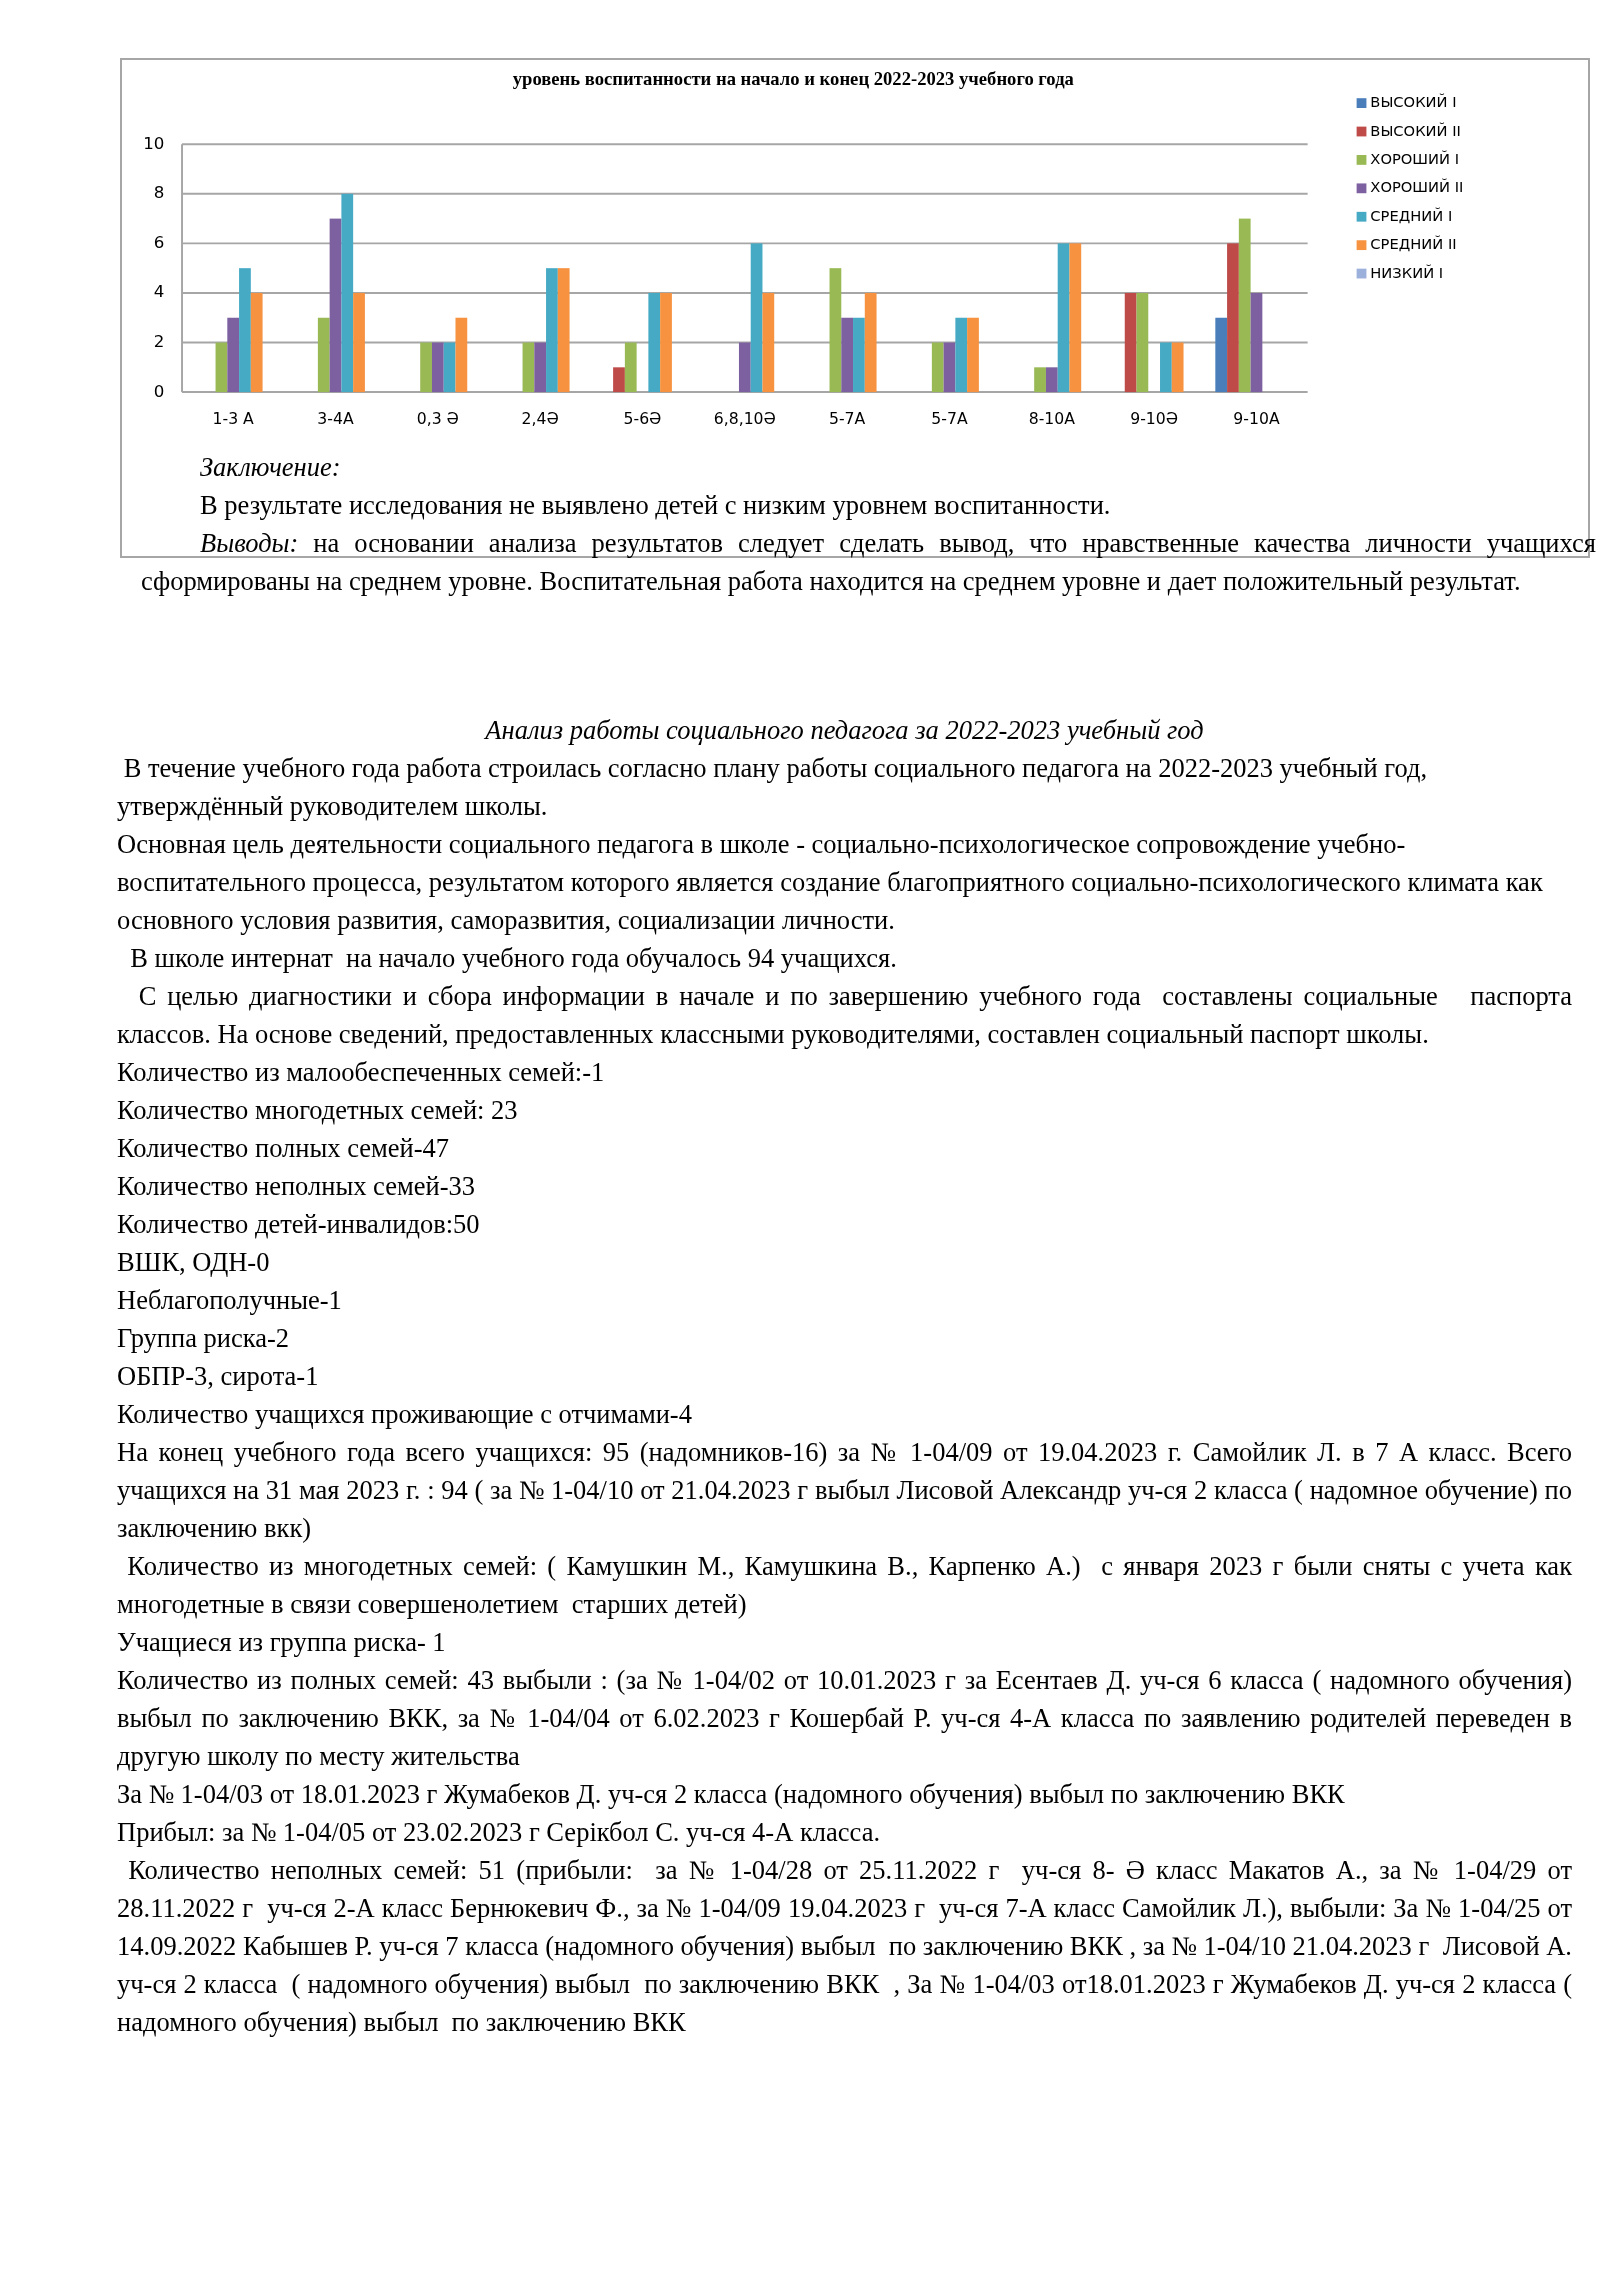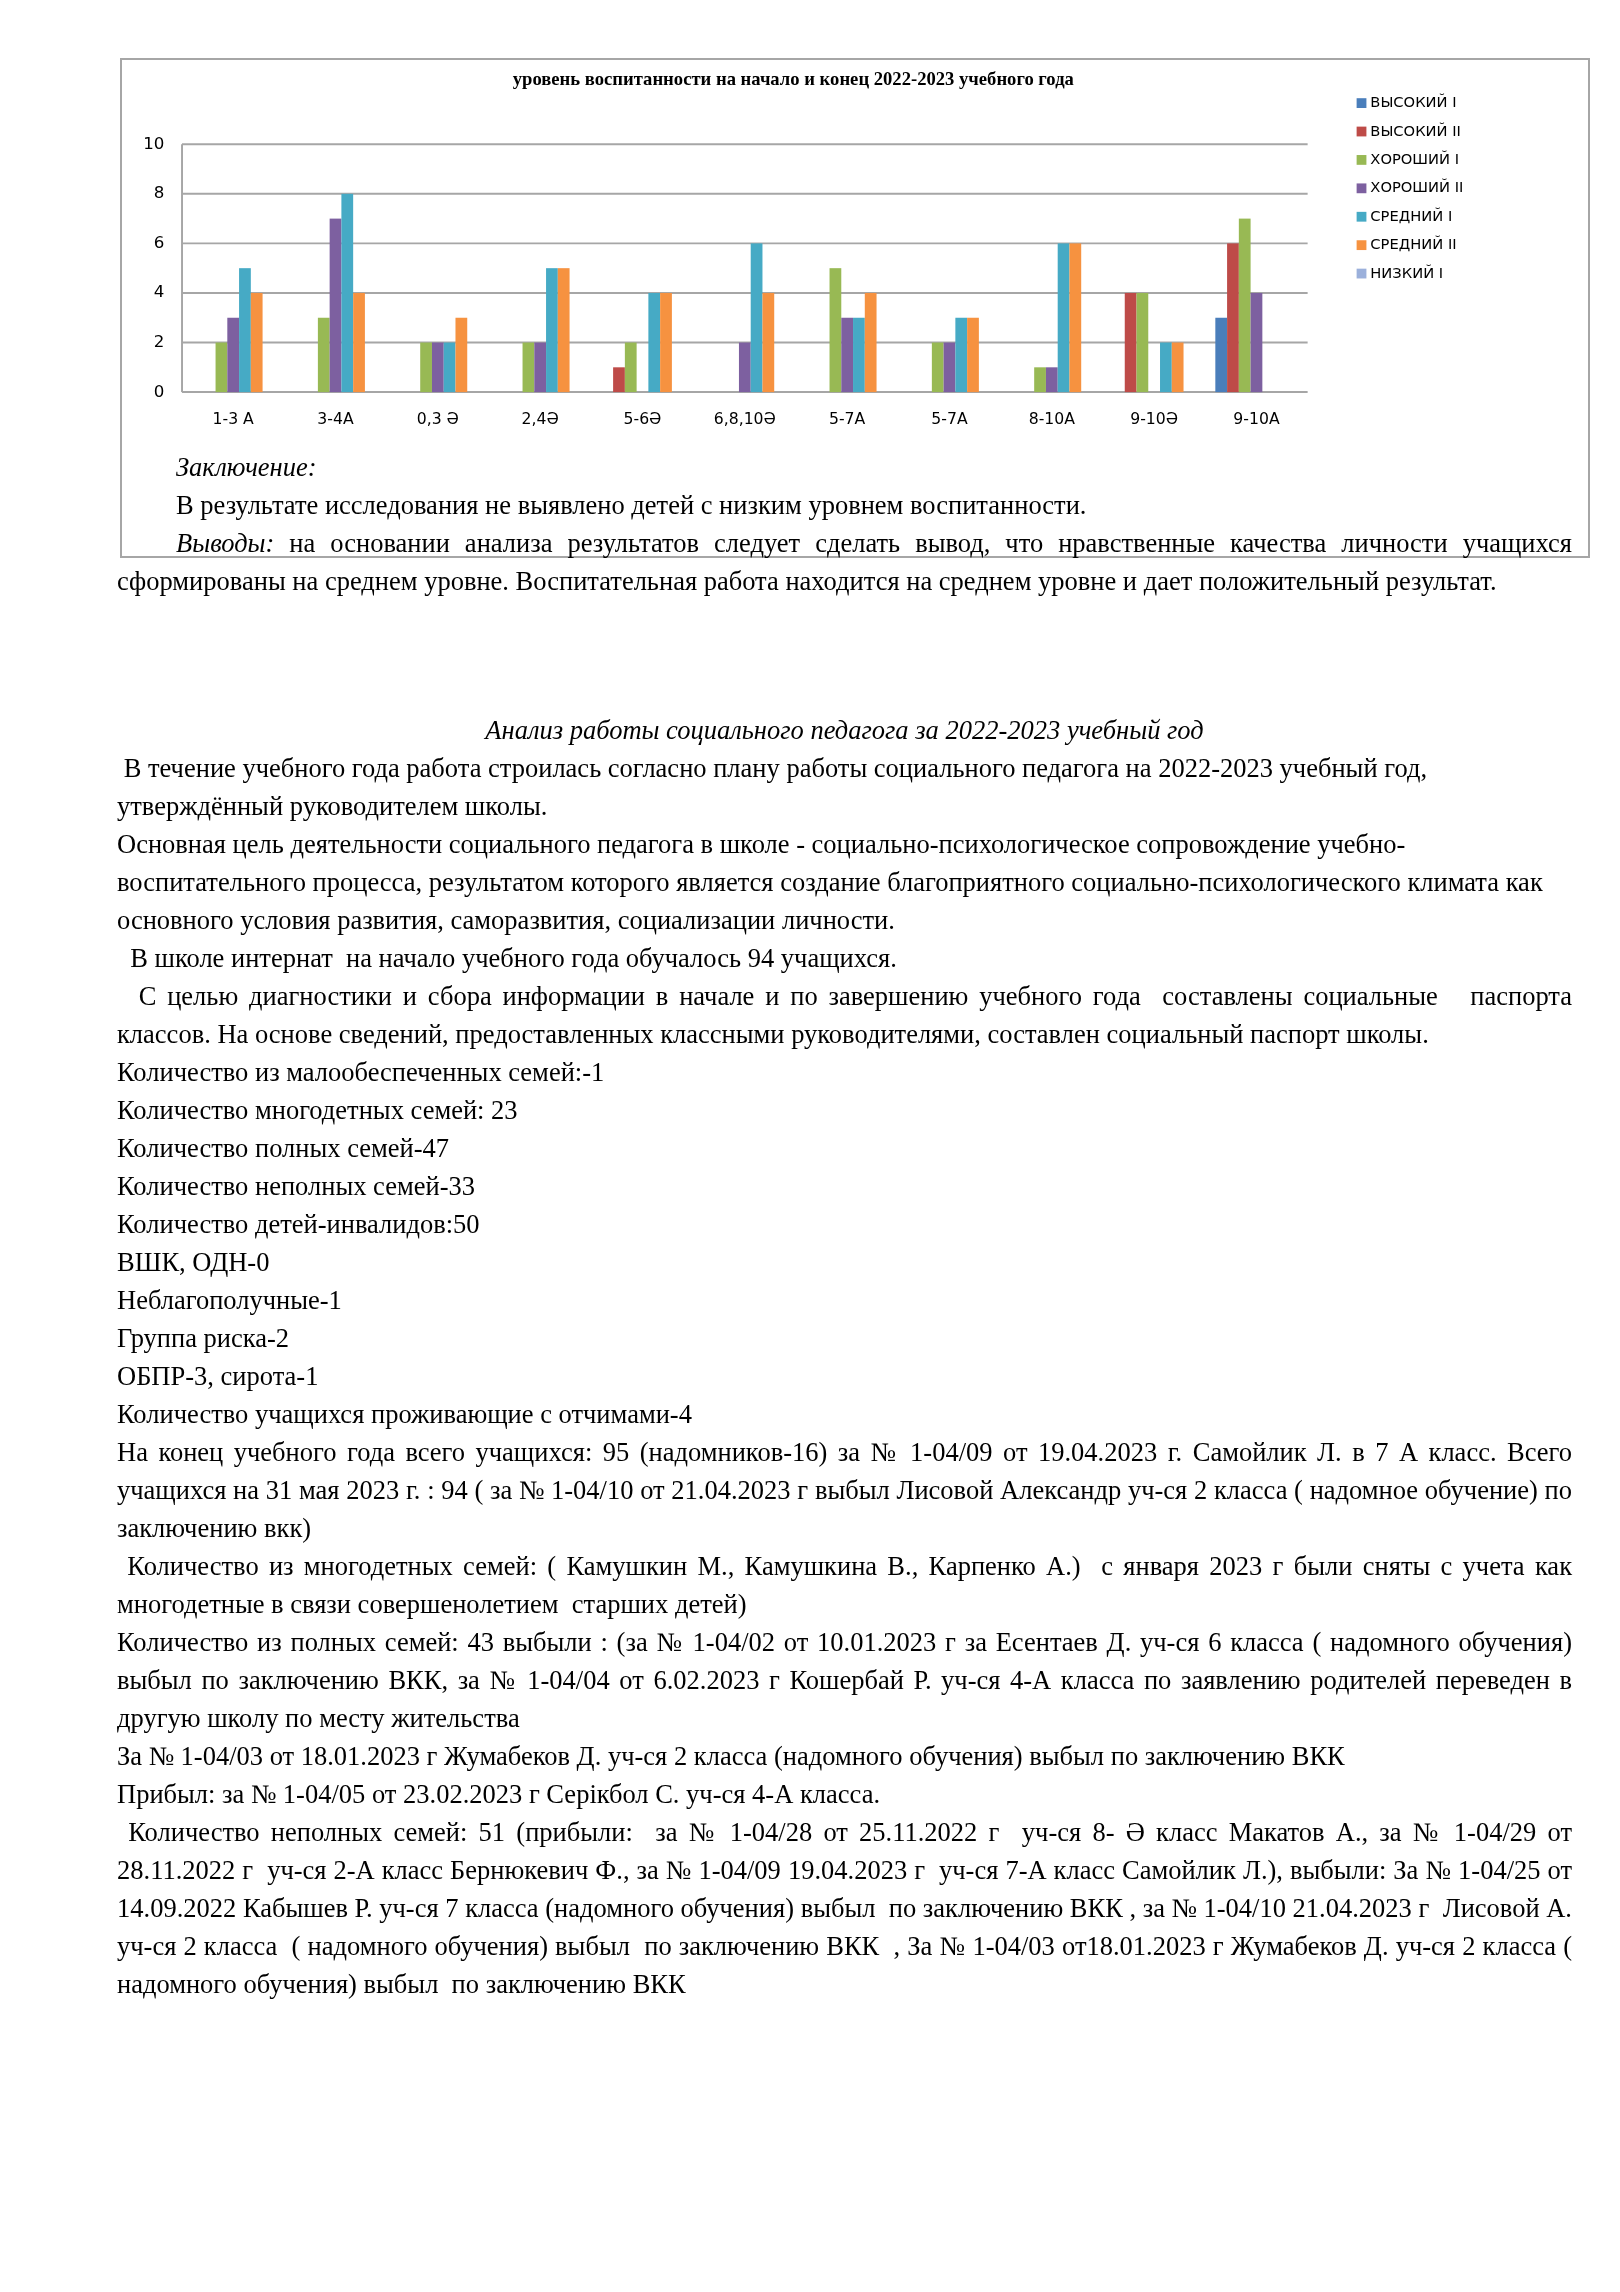"Заключение:" div.doc { margin-left: none -> 24px }
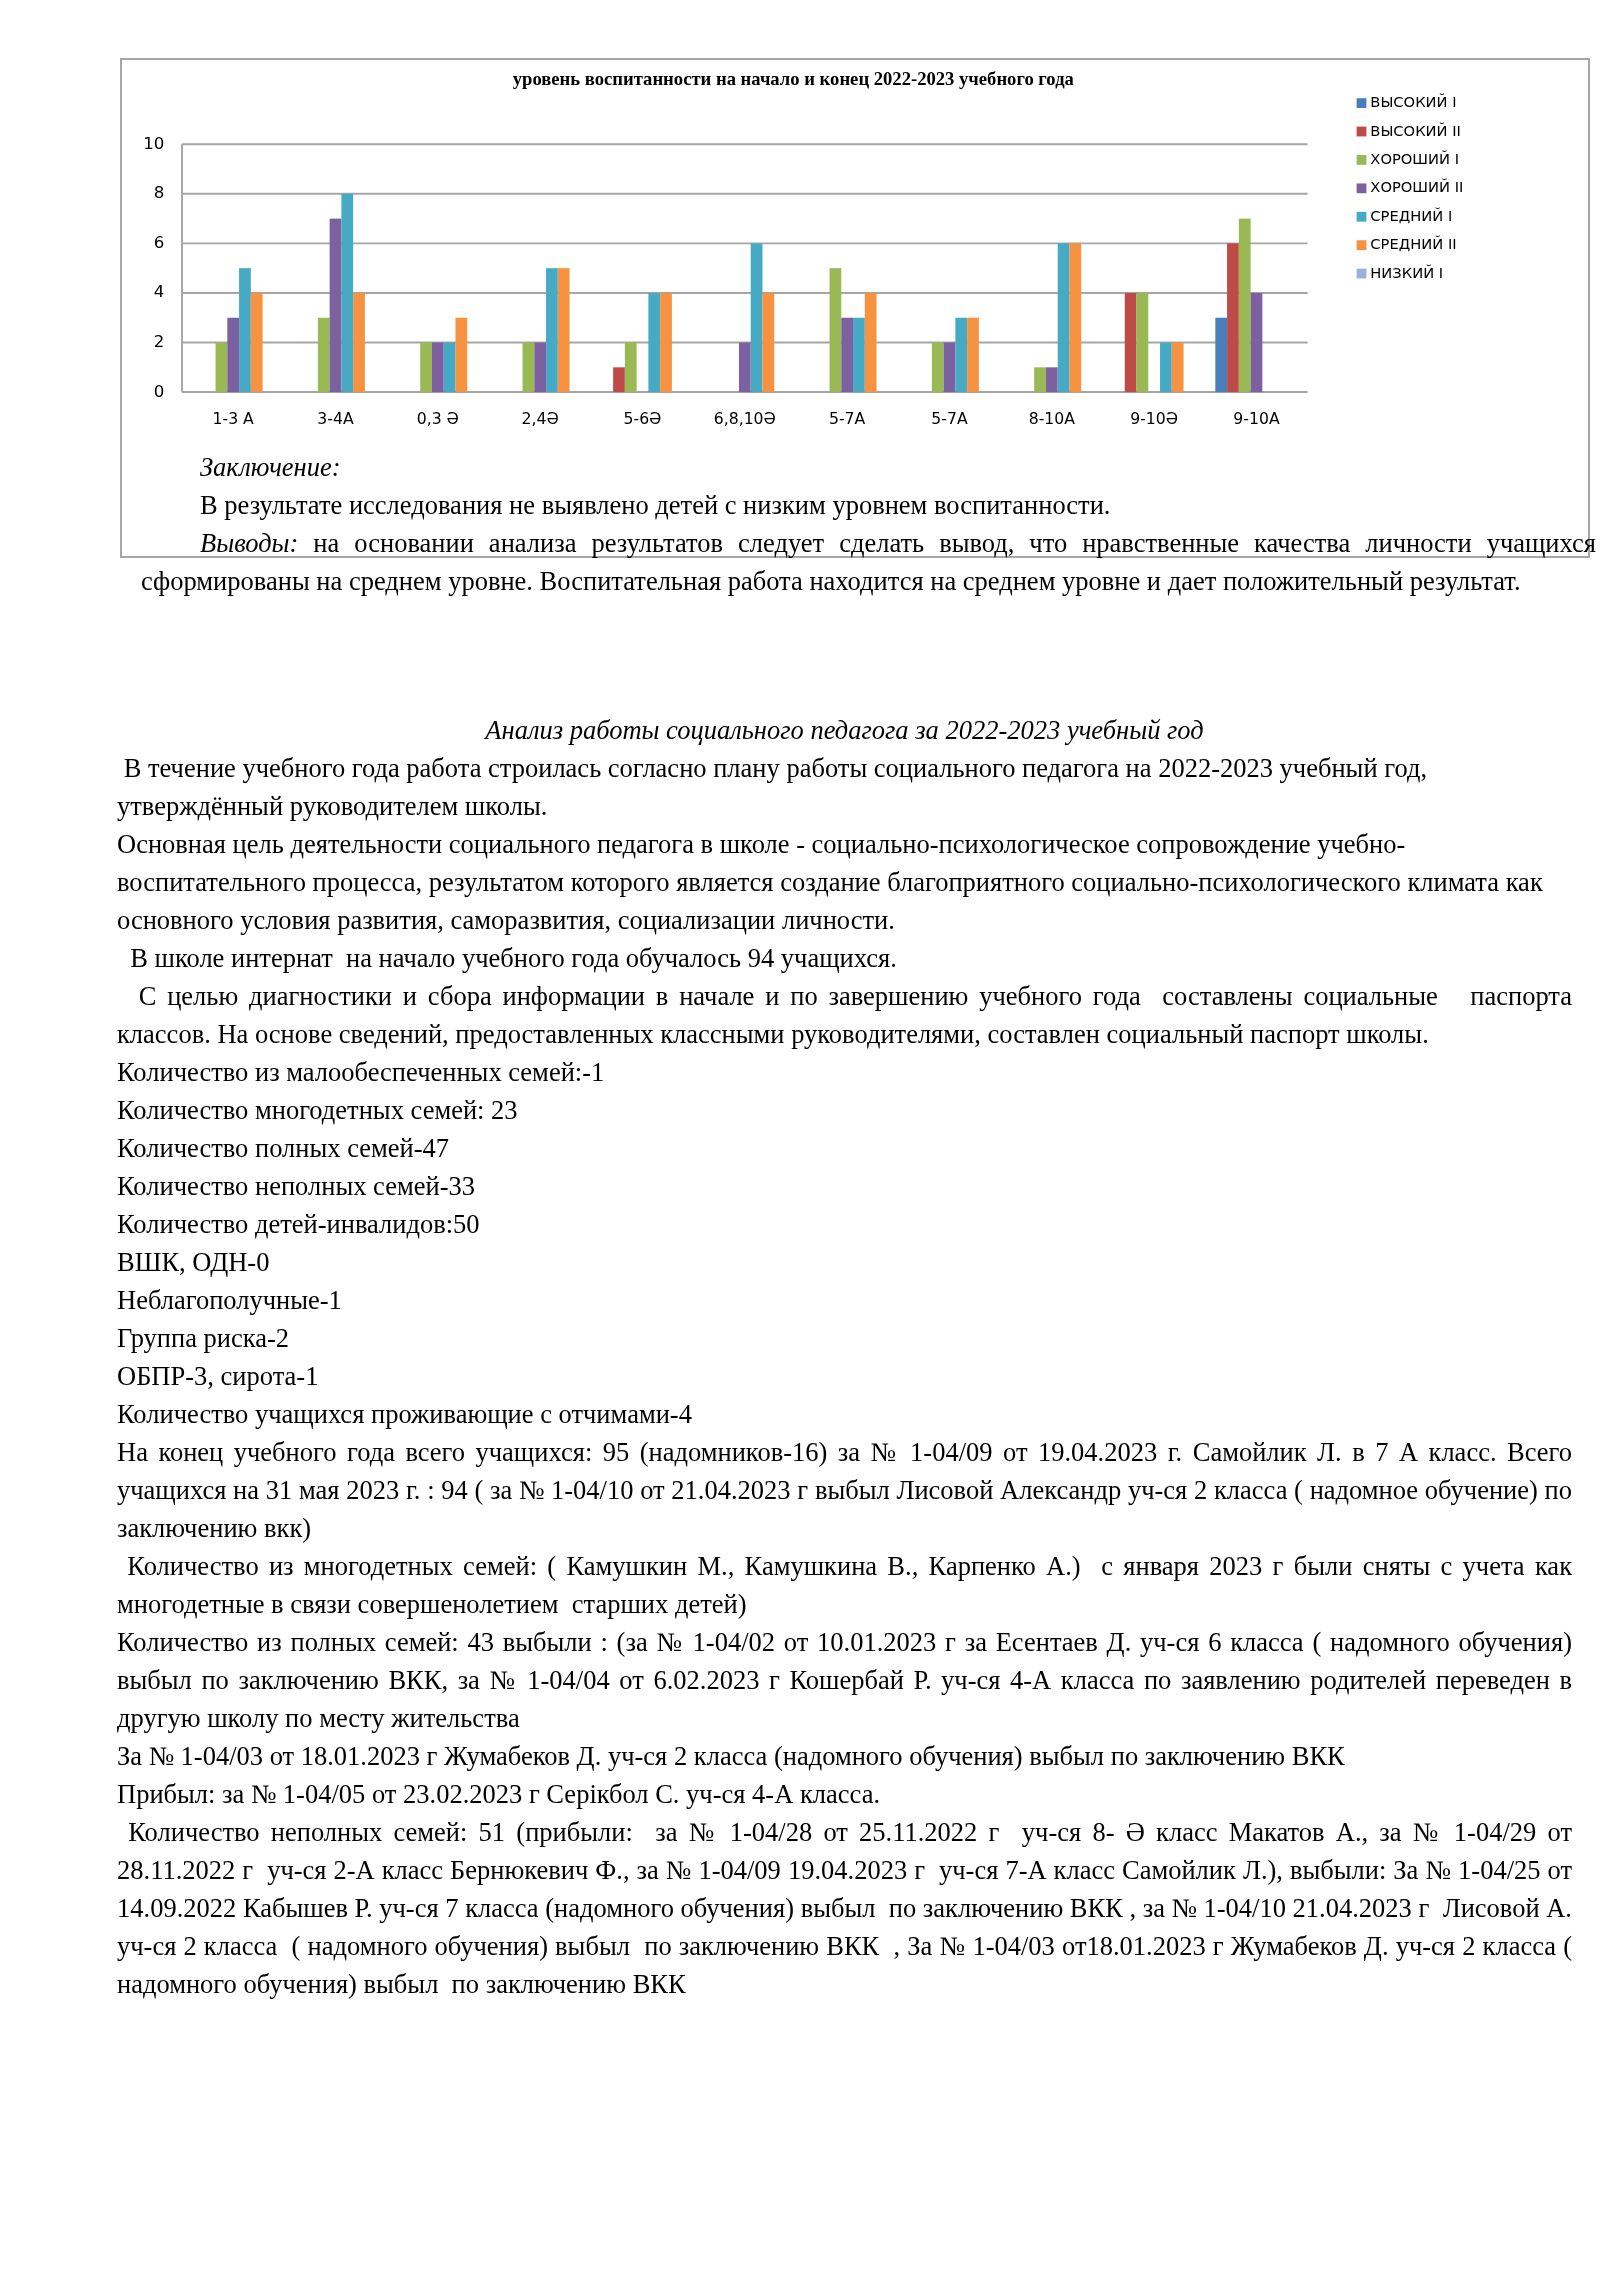"Учащиеся из группа риска- 1" p { html: none -> <p>Учащиеся из группа риска- 1</p> }
